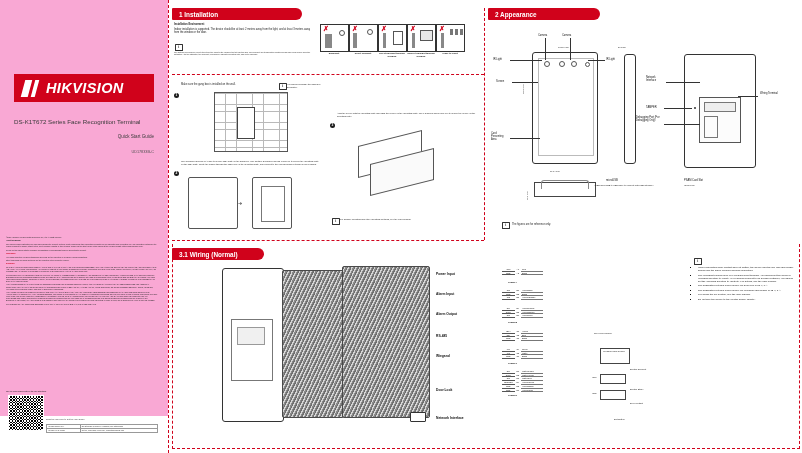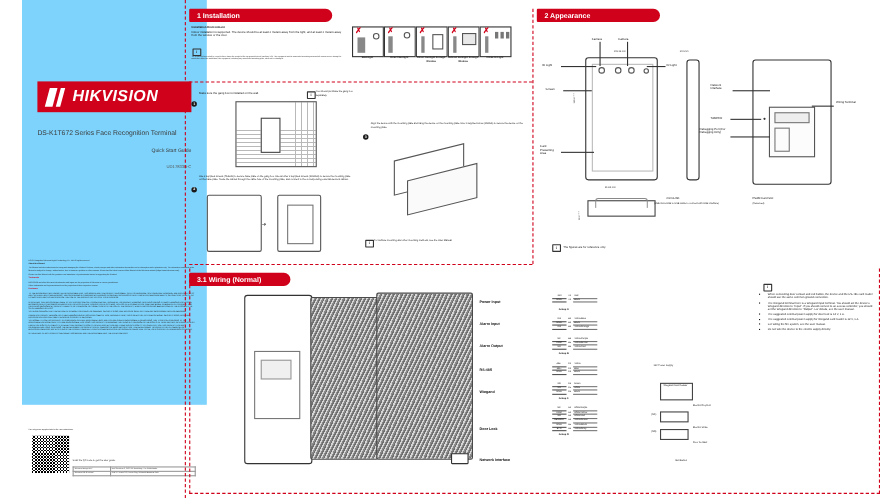"HIKVISION" #cover { background: #7dd3fc -> #f9a8d4; height: 368px -> 416px; margin-left: 20px -> none }
